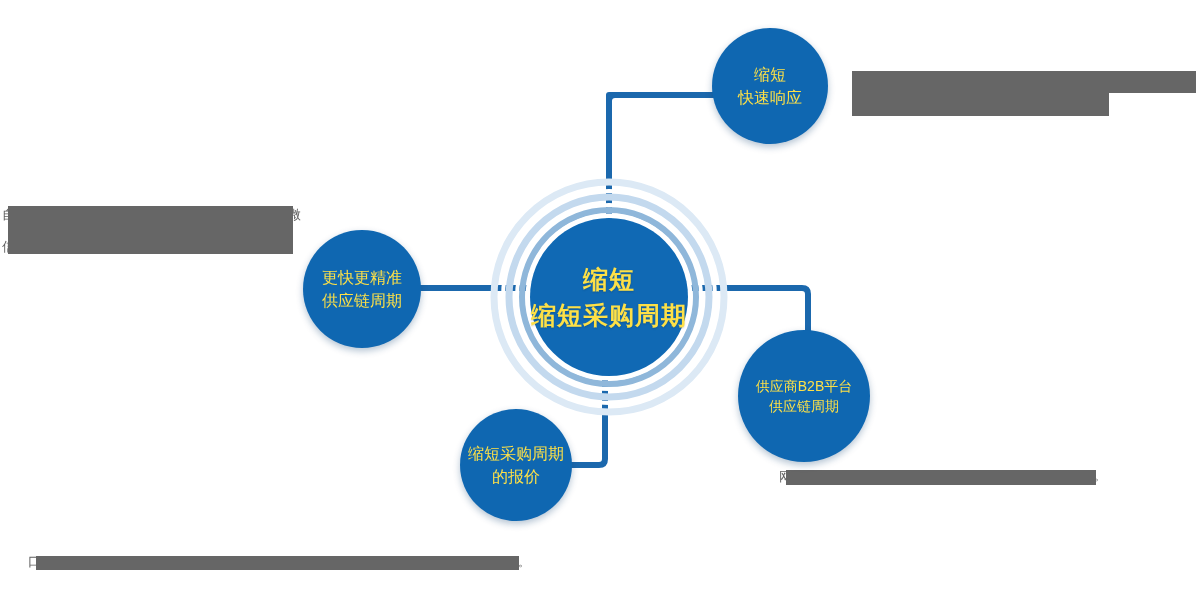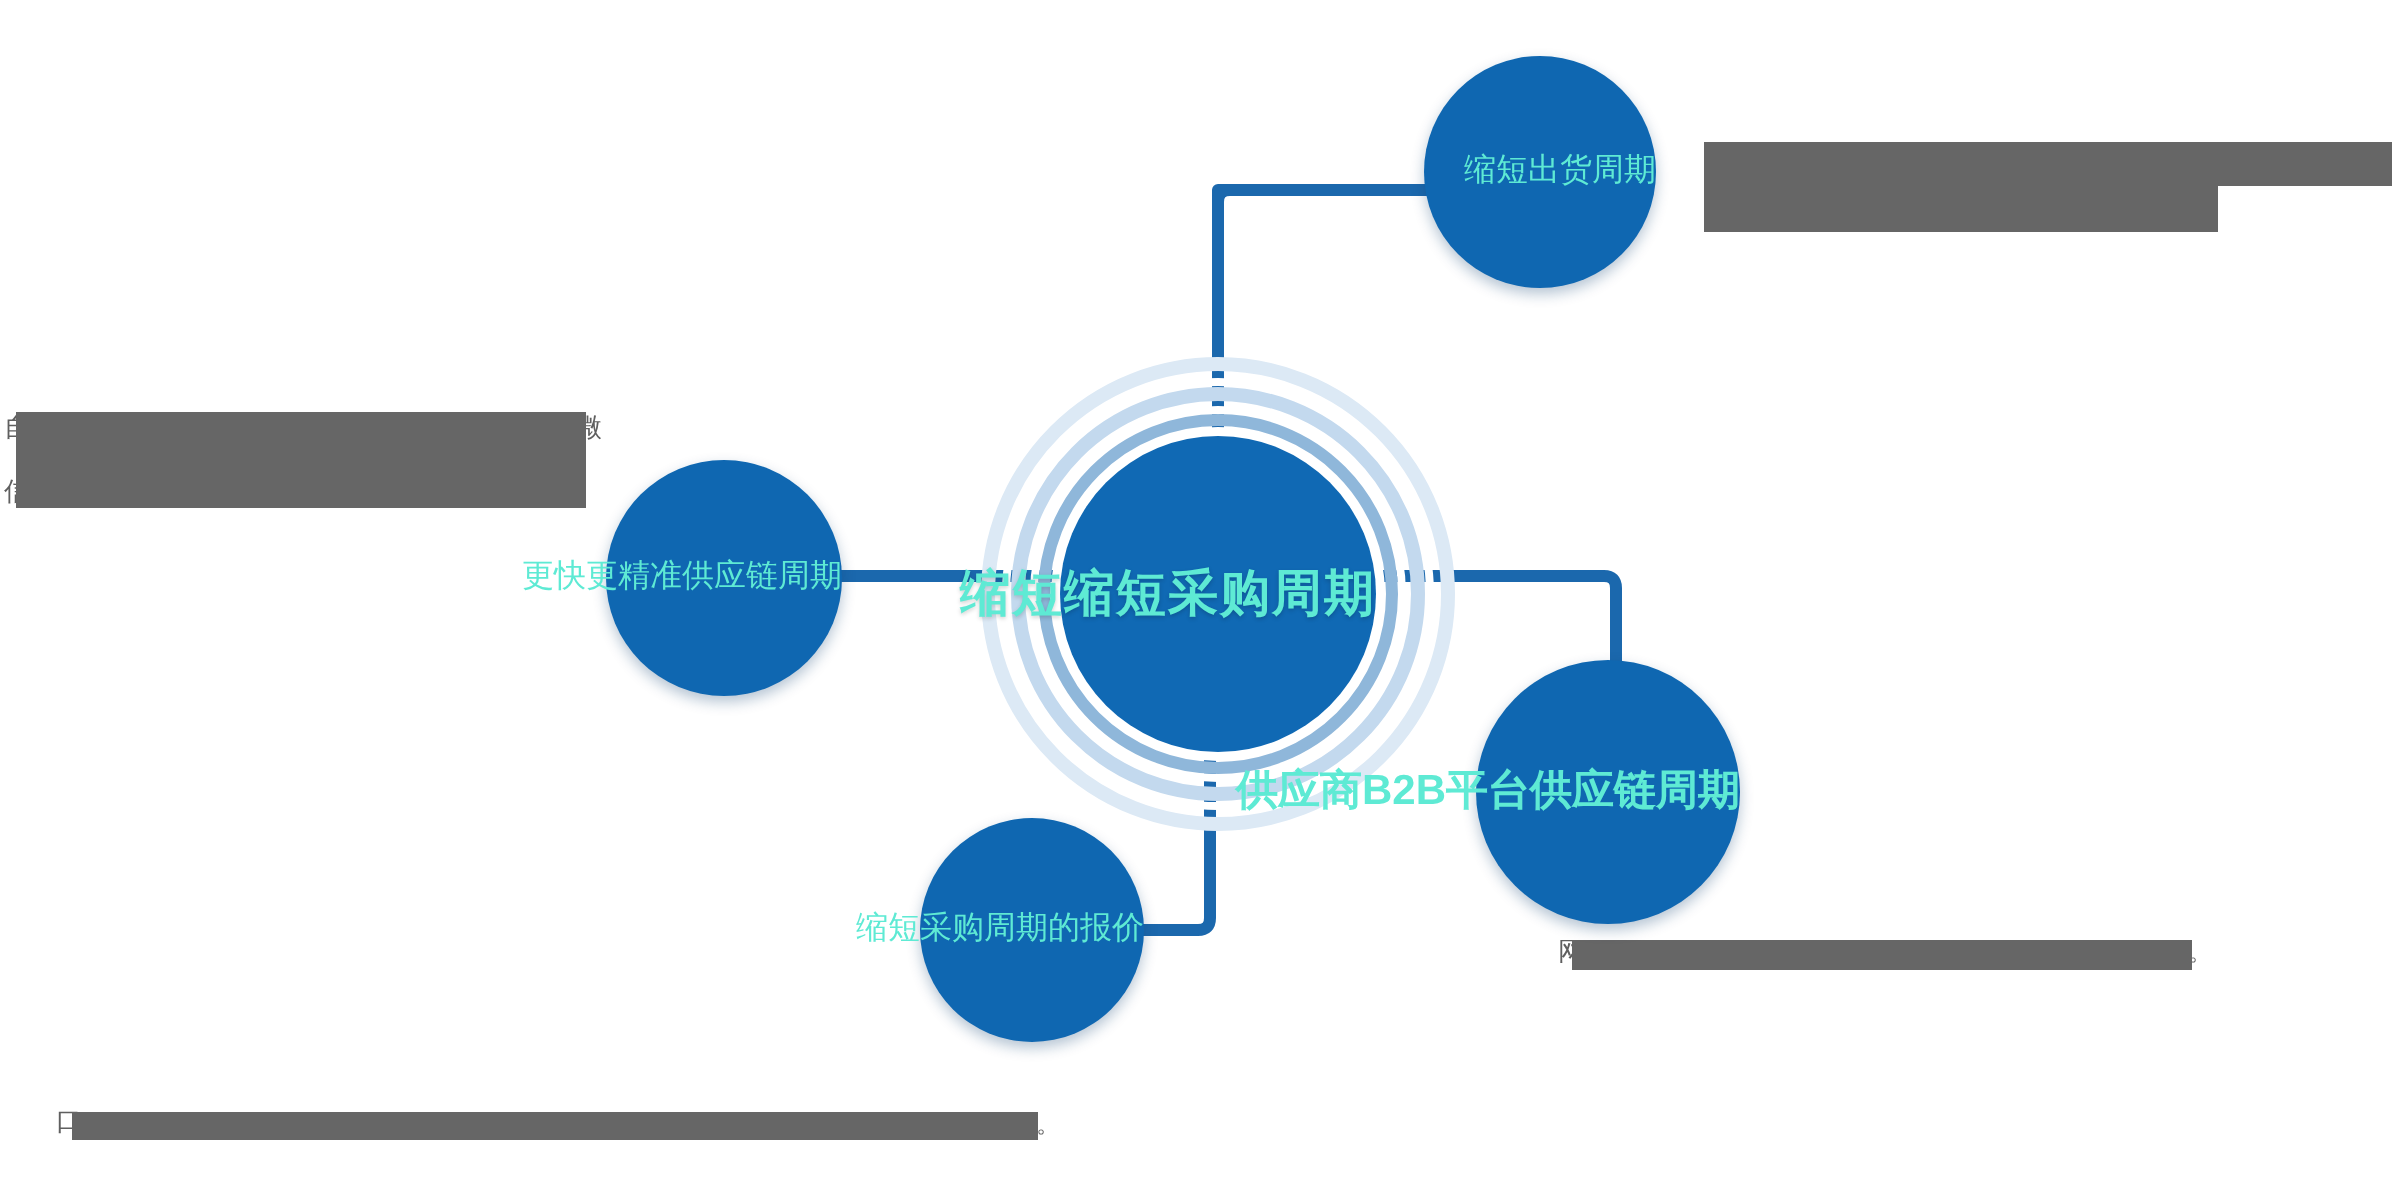"缩短" .node { color: #5eead4 -> #fde047; flex-direction: none -> column; justify-content: flex-end -> center }
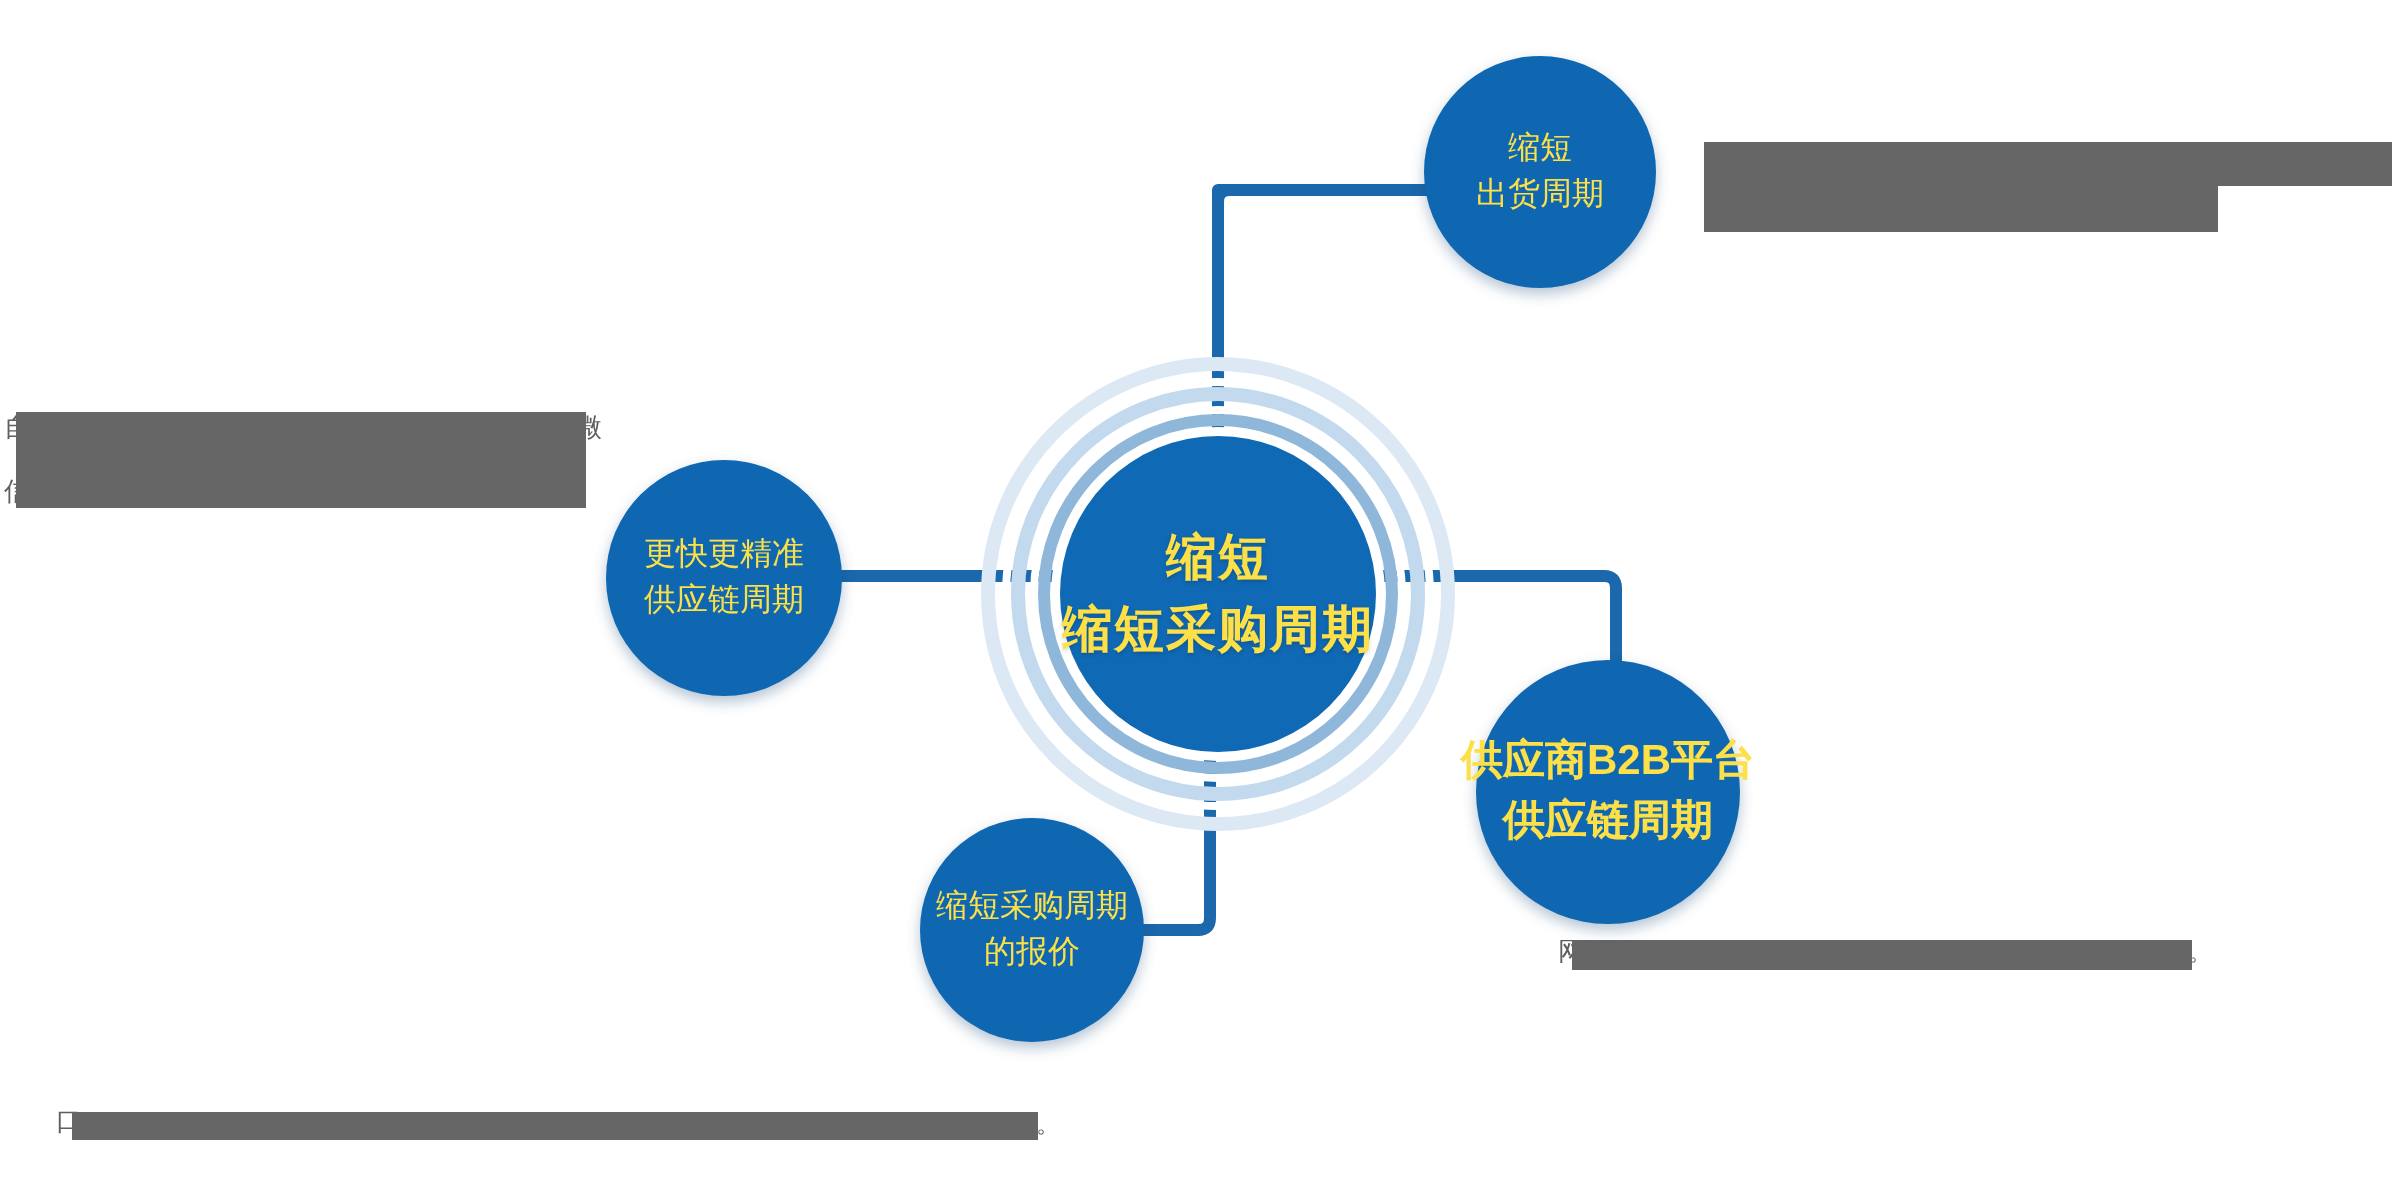"出货周期" span.line { text: 出货周期 -> 快速响应 }
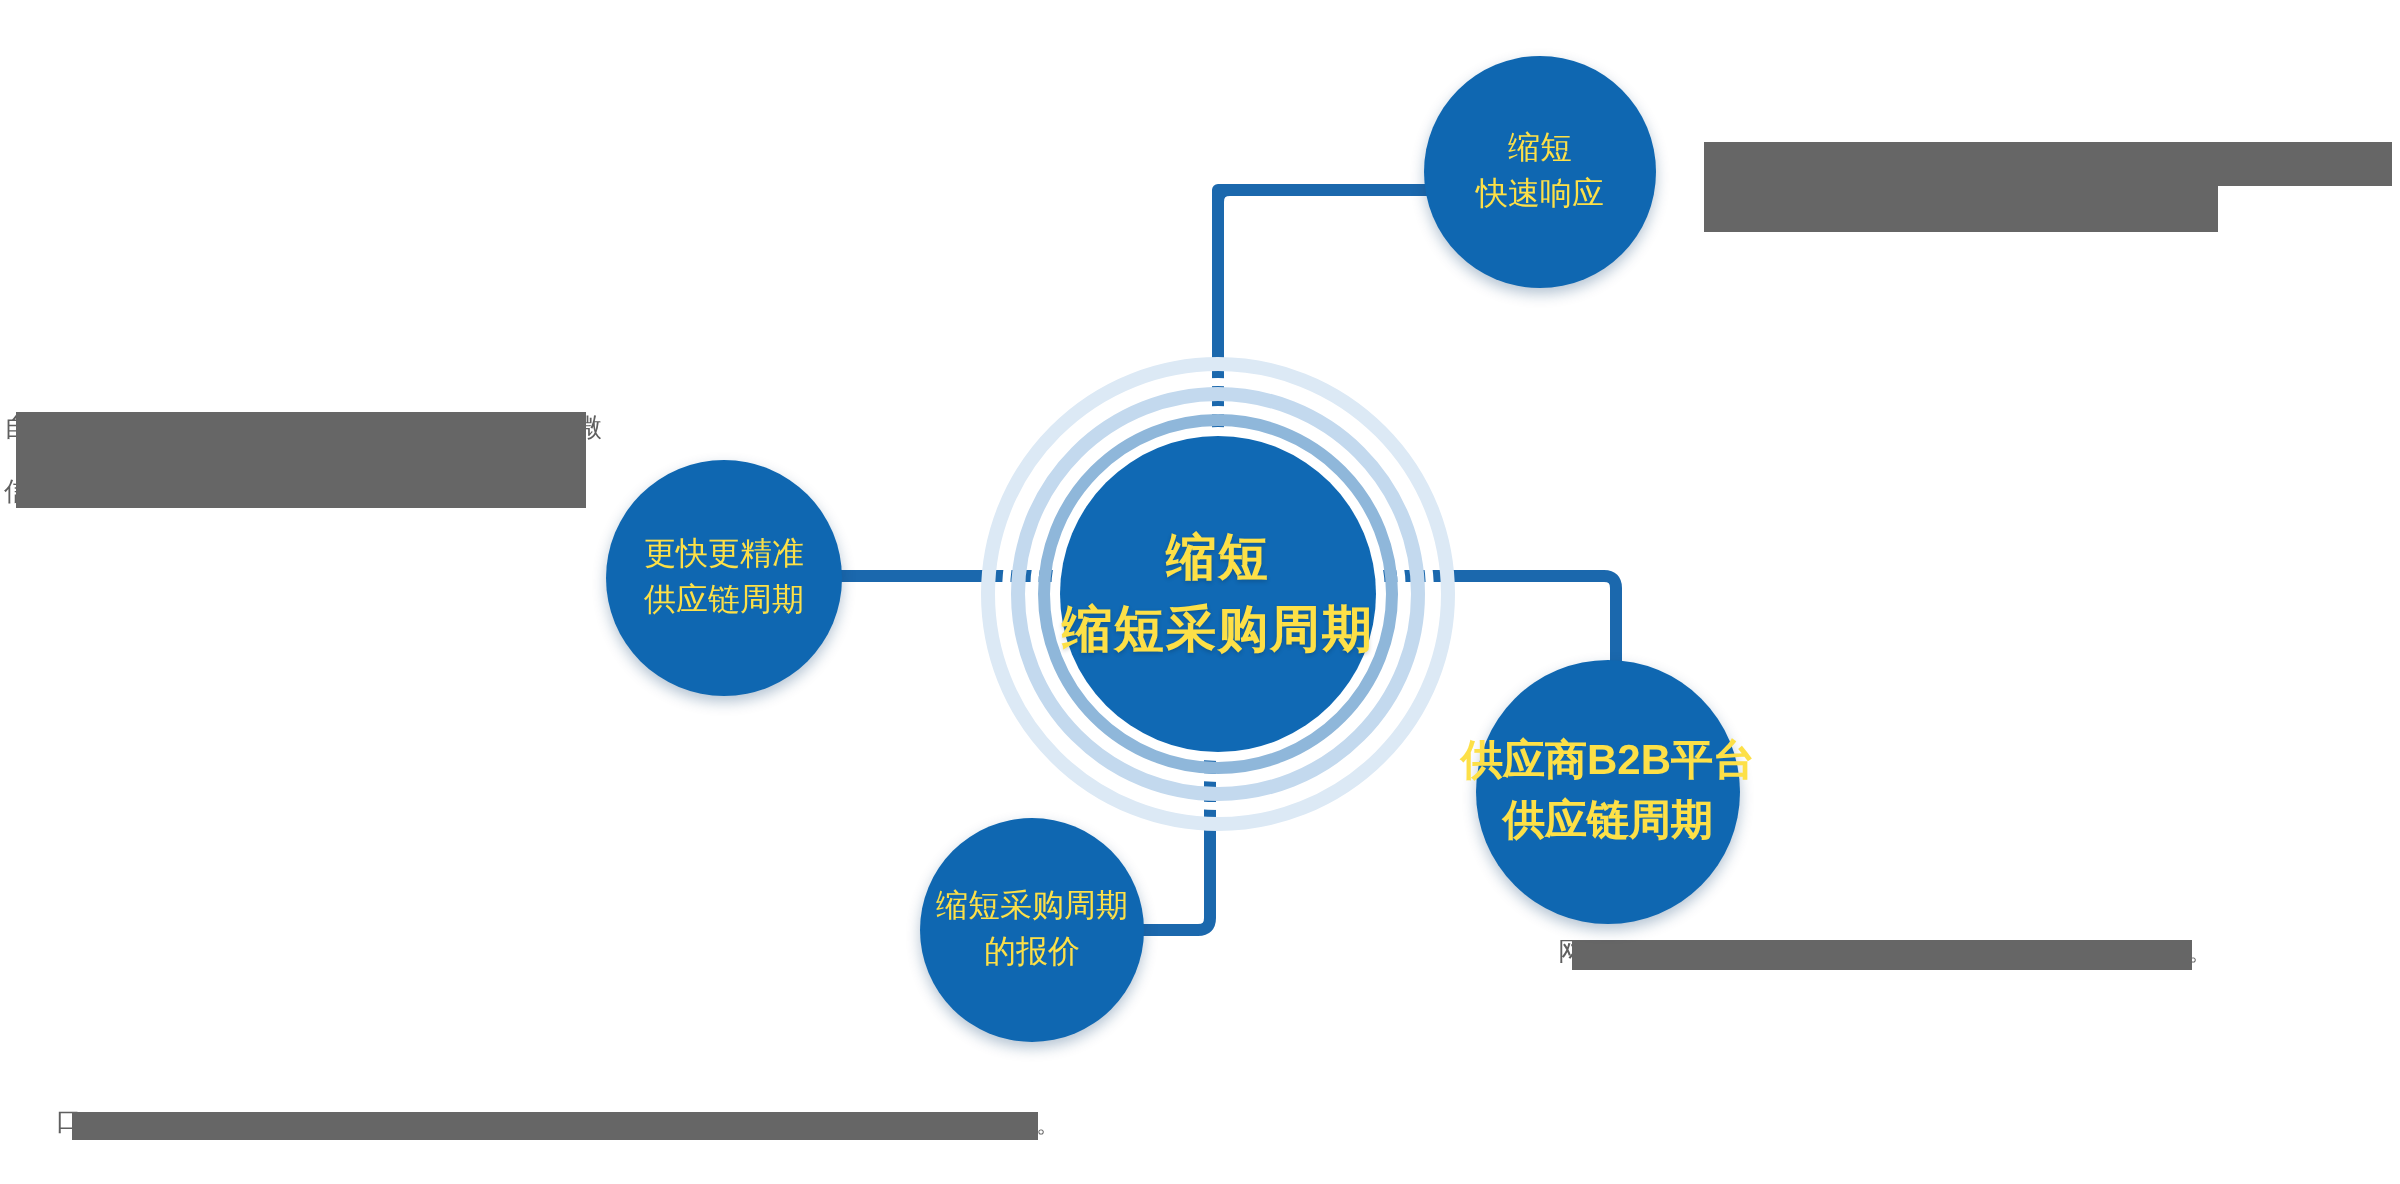"供应商B2B平台" #node-right .line { font-size: 21px -> 14px; font-weight: bold -> none }
